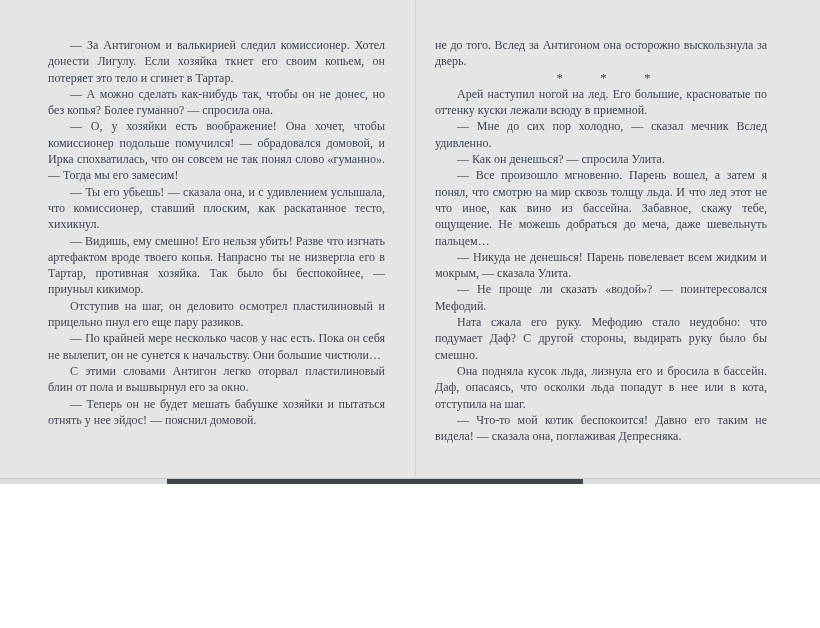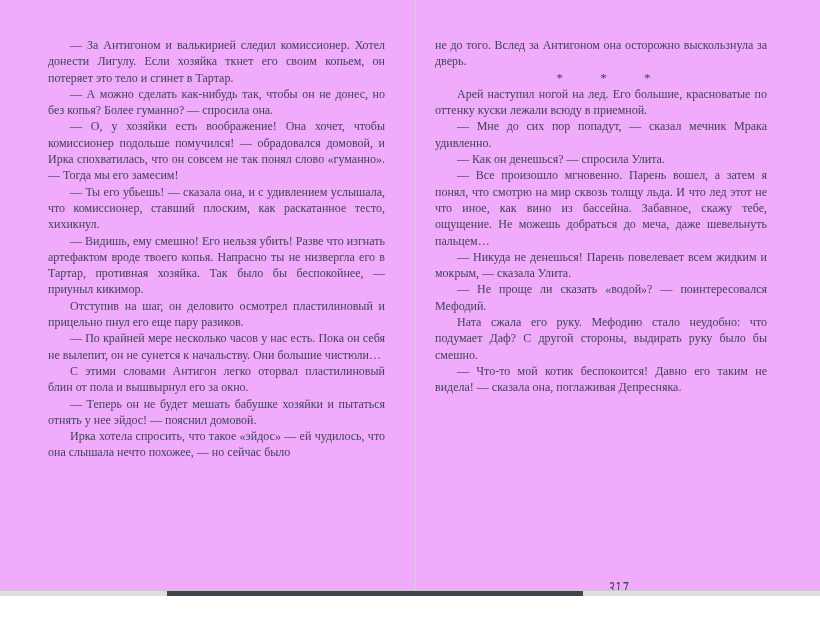"— За Антигоном и валькирией" .viewport { background: #f0abfc -> #e5e5e5; height: 596px -> 484px }
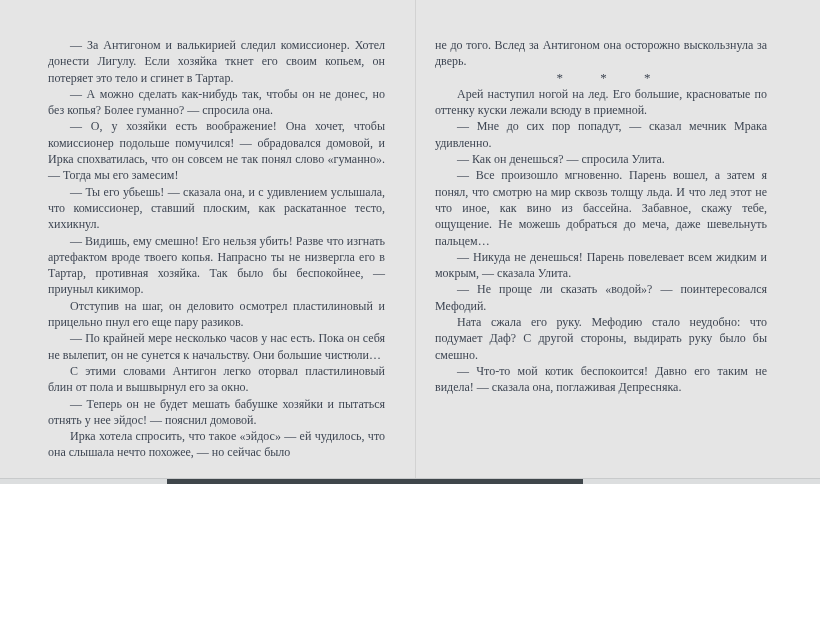"— Мне до сих пор" p.para { text: попадут, — сказал мечник Мрака -> холодно, — сказал мечник Вслед }
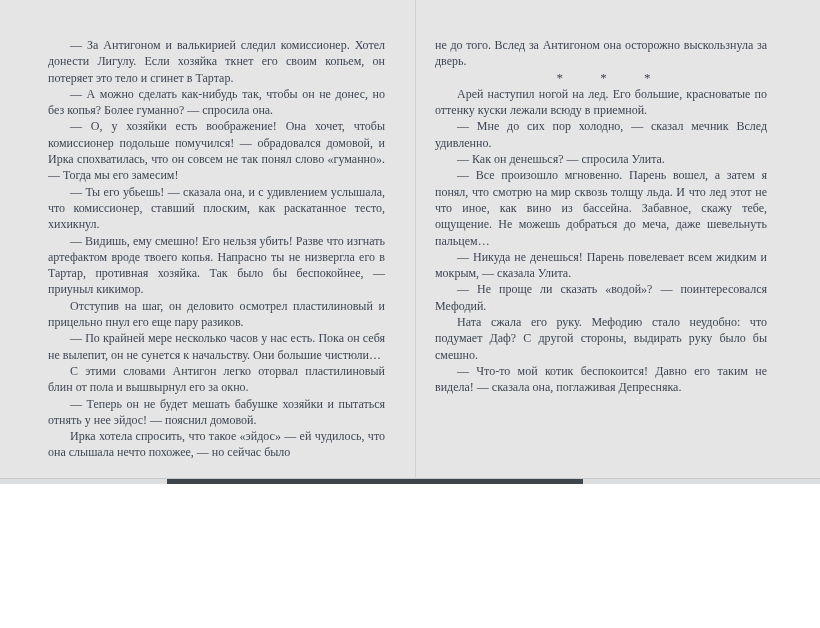"Она подняла кусок льда, лизнула" p.para { html: none -> <p>Она подняла кусок льда, лизнула его и бросила в бассейн. Даф, опасаясь, что осколки льда попадут в нее или в кота, отступила на шаг.</p> }
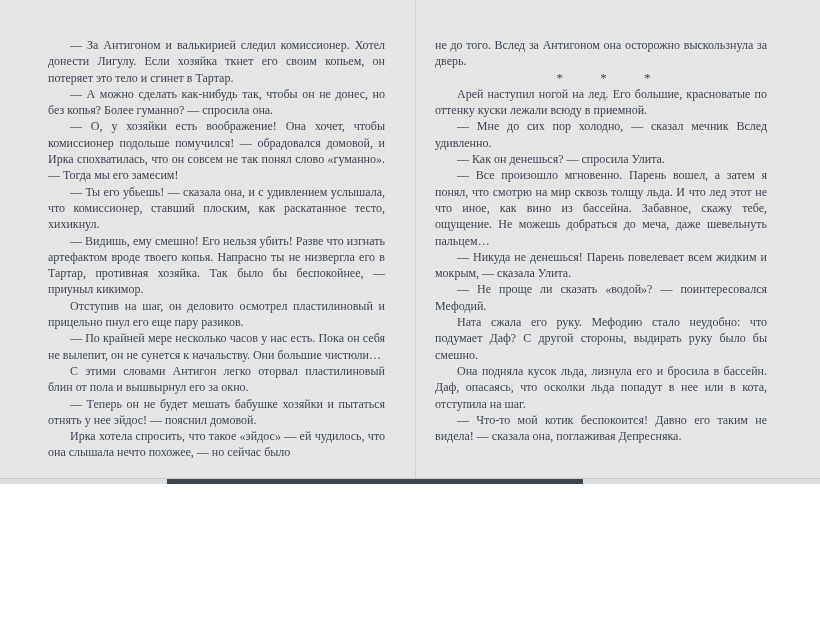"Ирка хотела спросить, что такое" p.para { html: <p>Ирка хотела спросить, что такое «эйдос» — ей чудилось, что она слышала нечто похожее, — но сейчас было</p> -> none }
